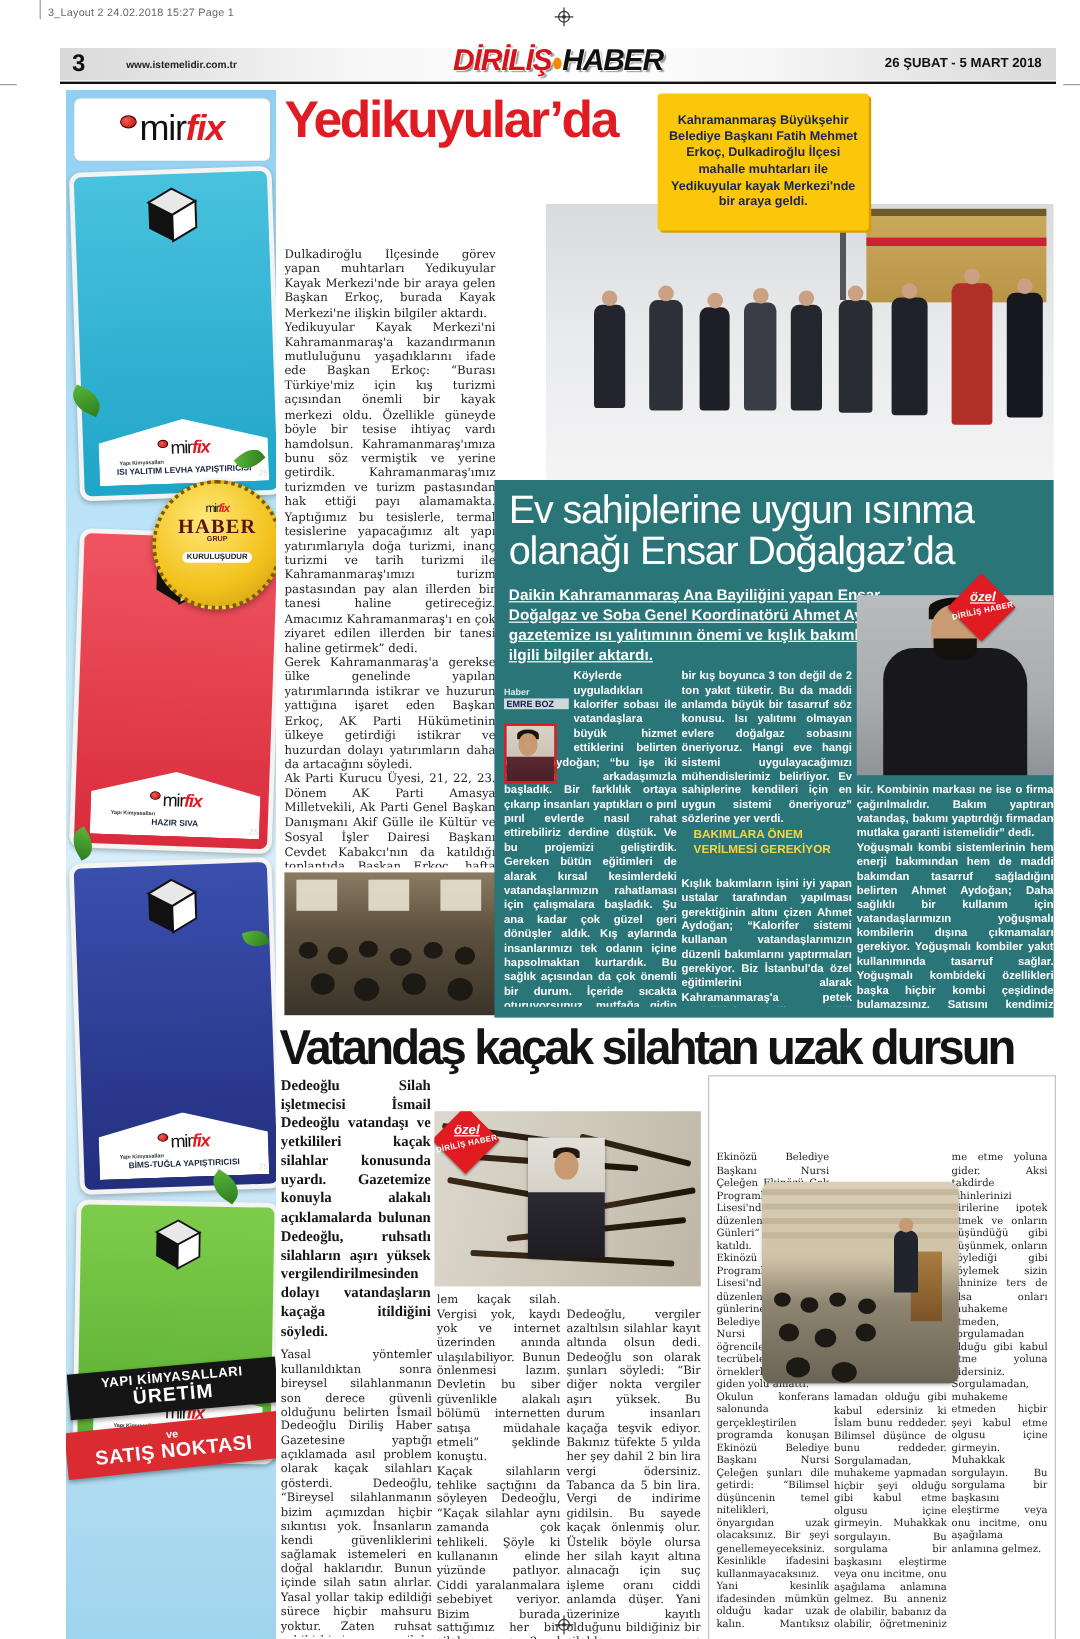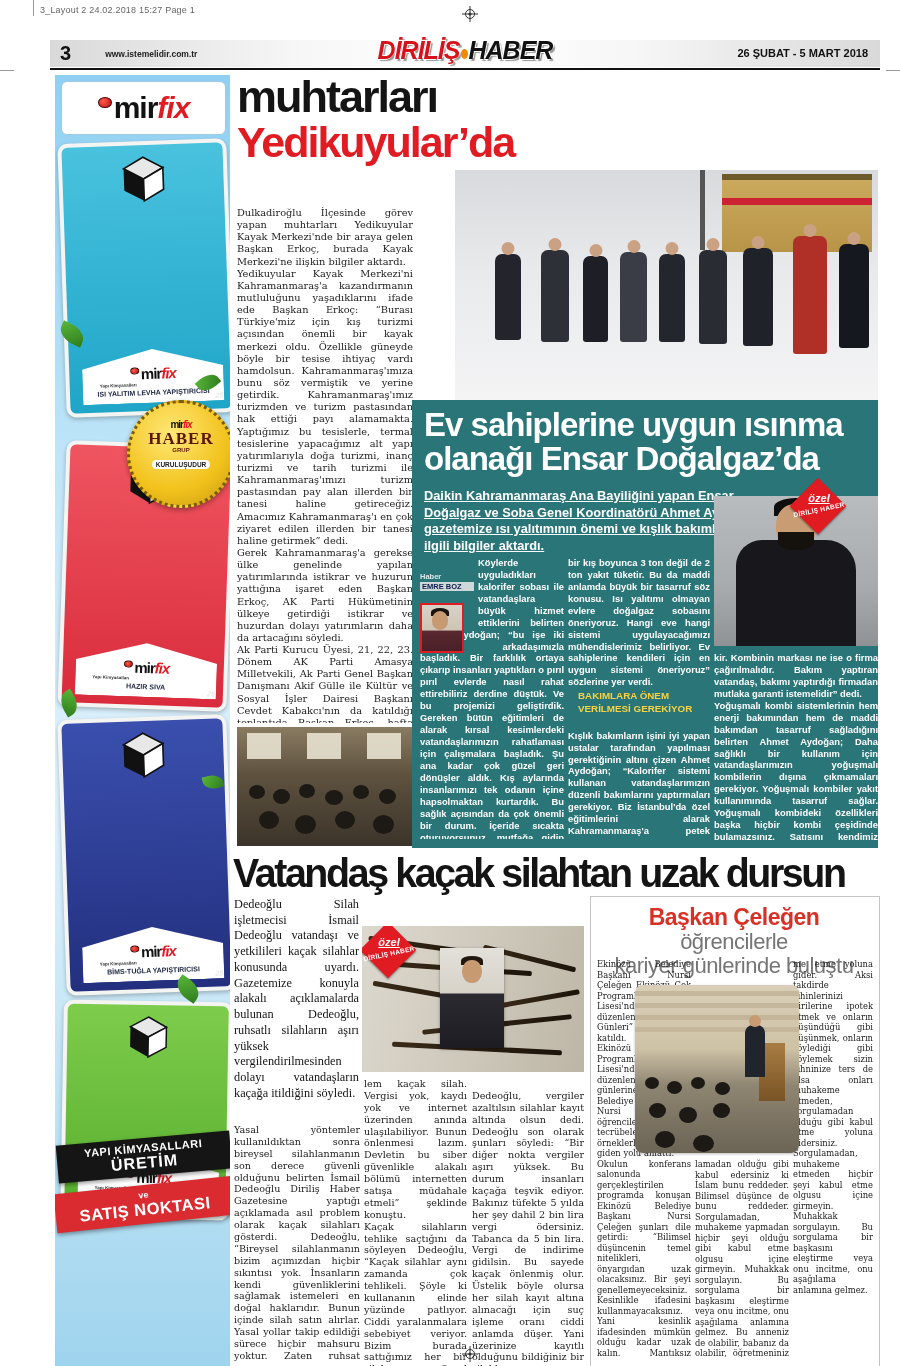"mir" .mf-mir { font-weight: 700 -> 400 }
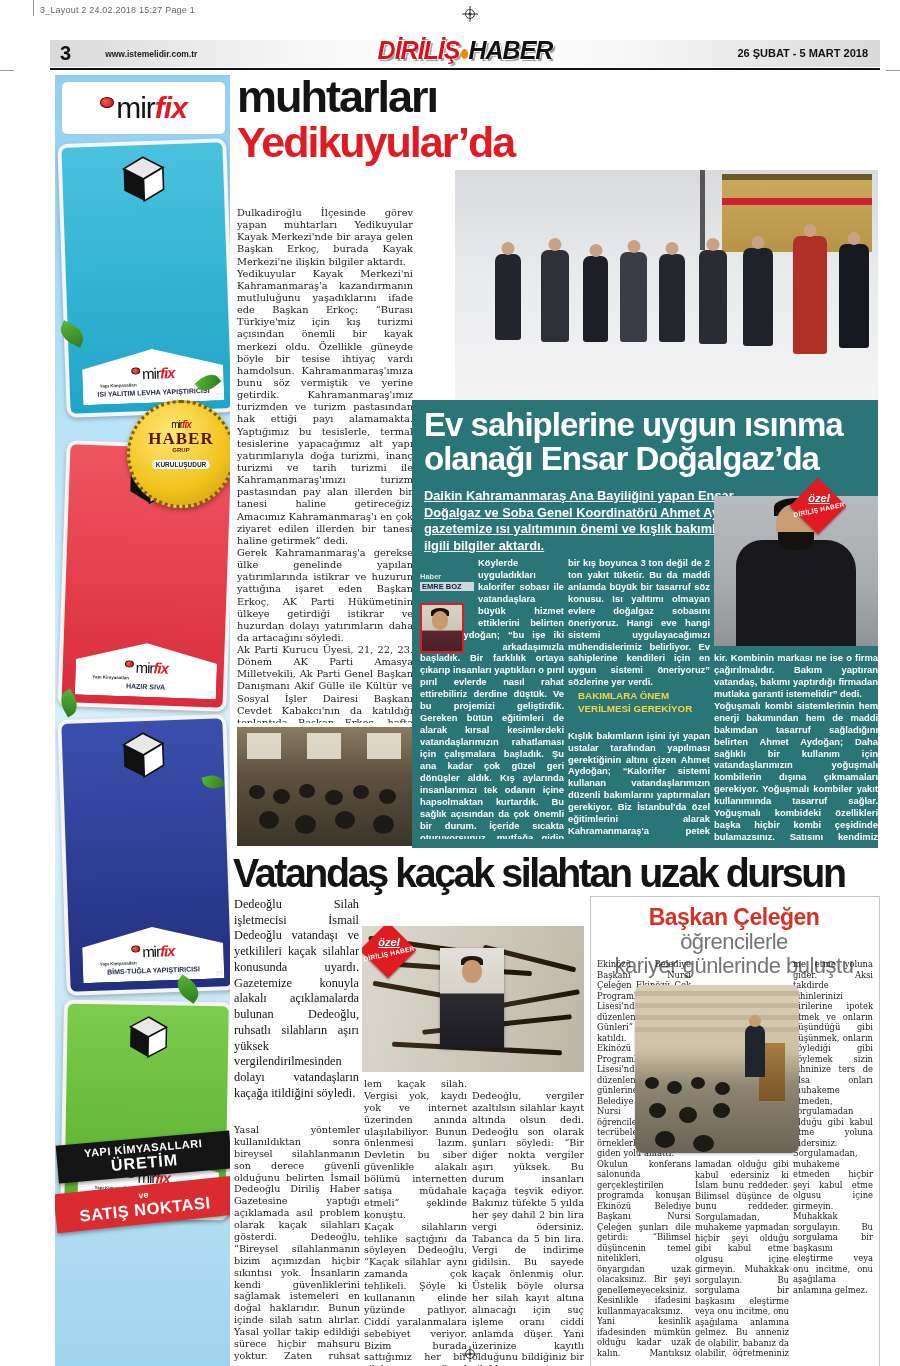"muhtarları" span.a1-h-black { html: <span>muhtarları</span> -> none }
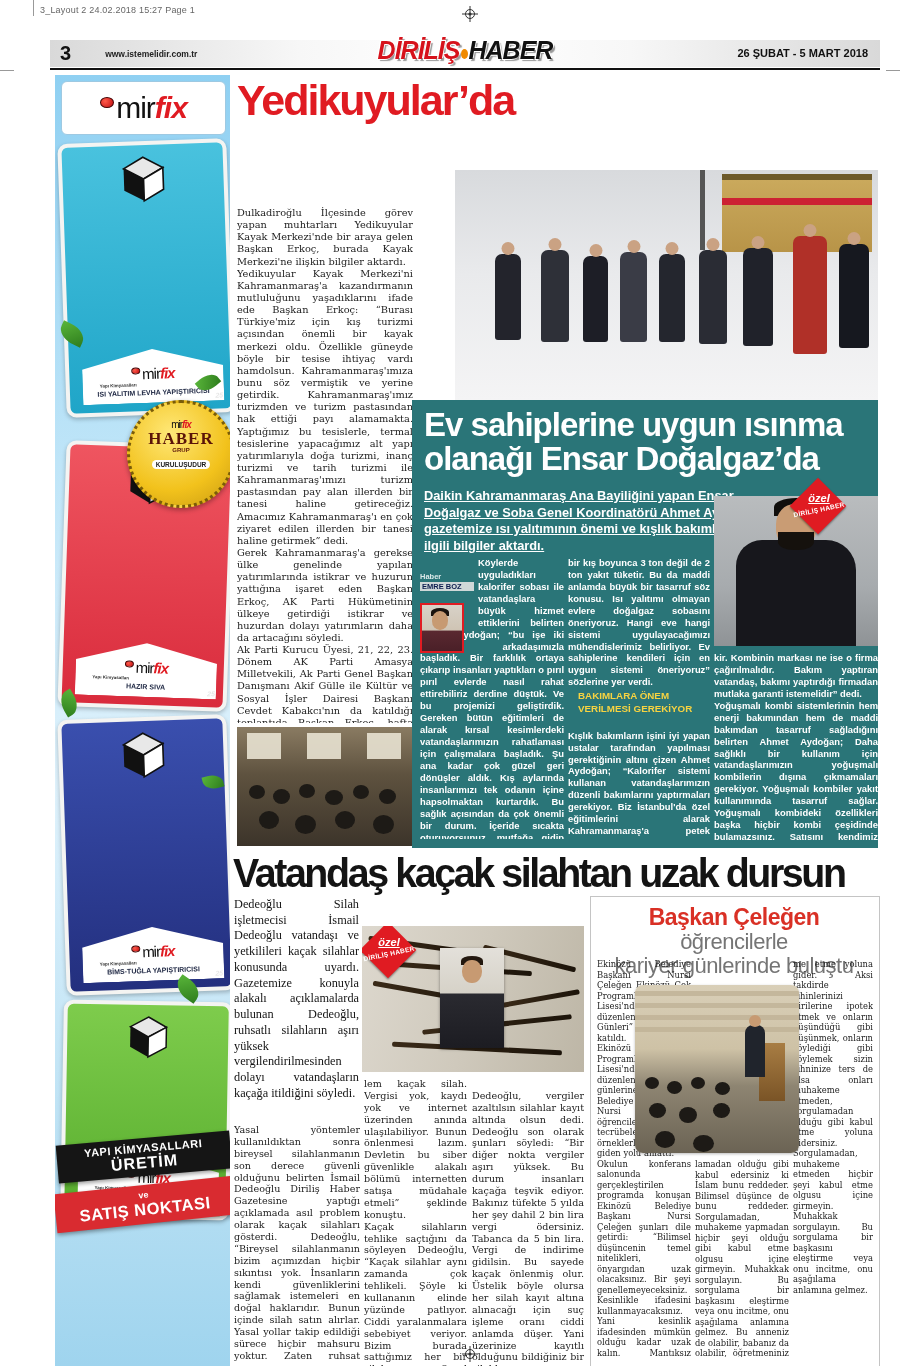"Kahramanmaraş Büyükşehir Belediye" div.abs { html: none -> <div> <span>Kahramanmaraş Büyükşehir Belediye Başkanı Fatih Mehmet Erkoç, Dulkadiroğlu İlçesi mahalle muhtarları ile Yedikuyular kayak Merkezi'nde bir araya geldi.</span> </div> }
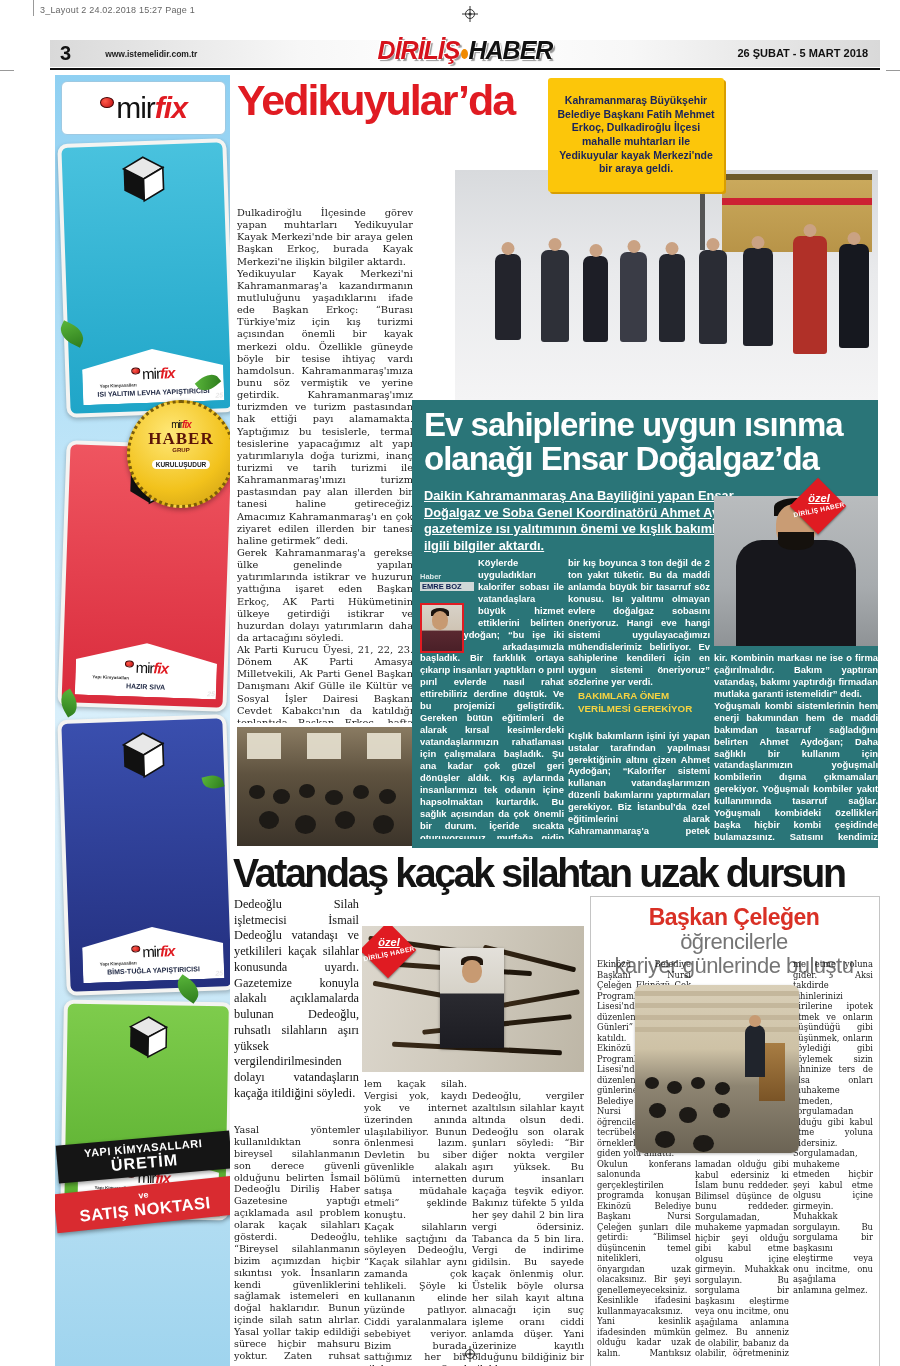"Ev sahiplerine uygun ısınma olanağı" .a2-headline { font-weight: 700 -> 400 }
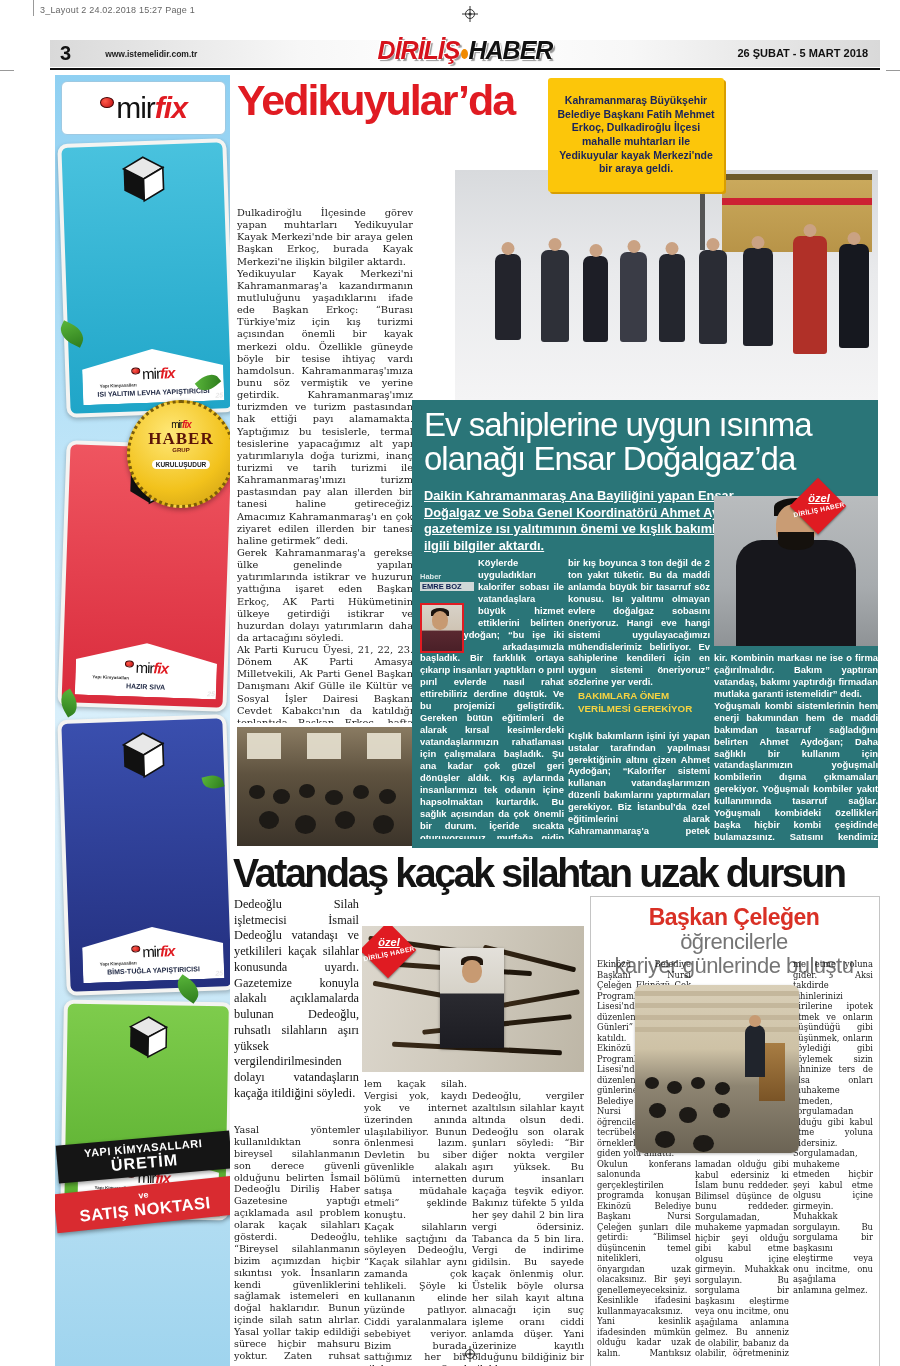"Dedeoğlu Silah işletmecisi İsmail" .a3-intro { font-weight: 400 -> 700 }
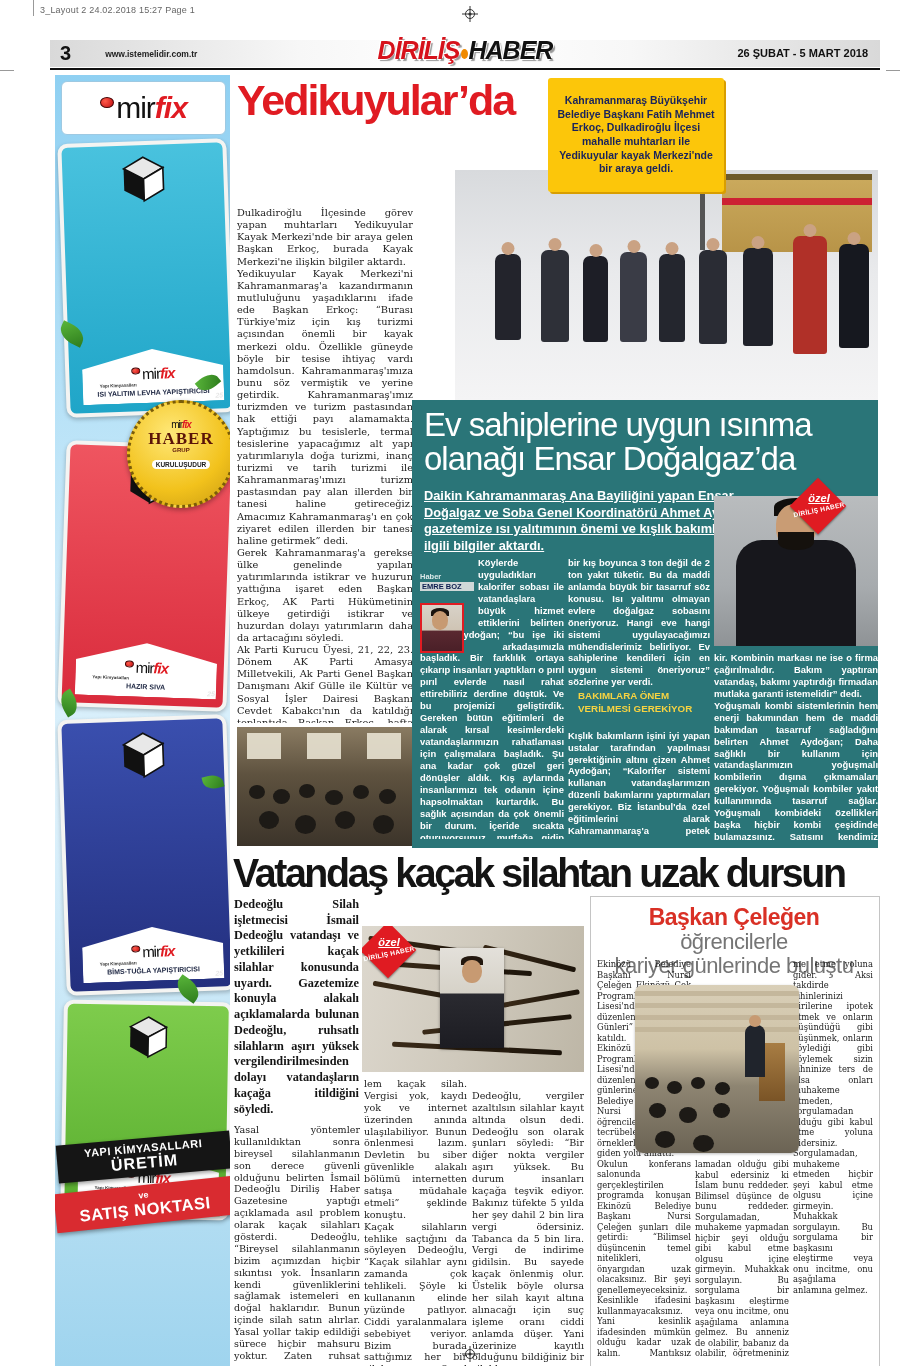"Başkan Çeleğen öğrencilerle" div.a4-headline { html: <div> <span>Başkan Çeleğen</span><span> öğrencilerle</span><br> <span>kariyer günlerinde buluştu</span> </div> -> none }
